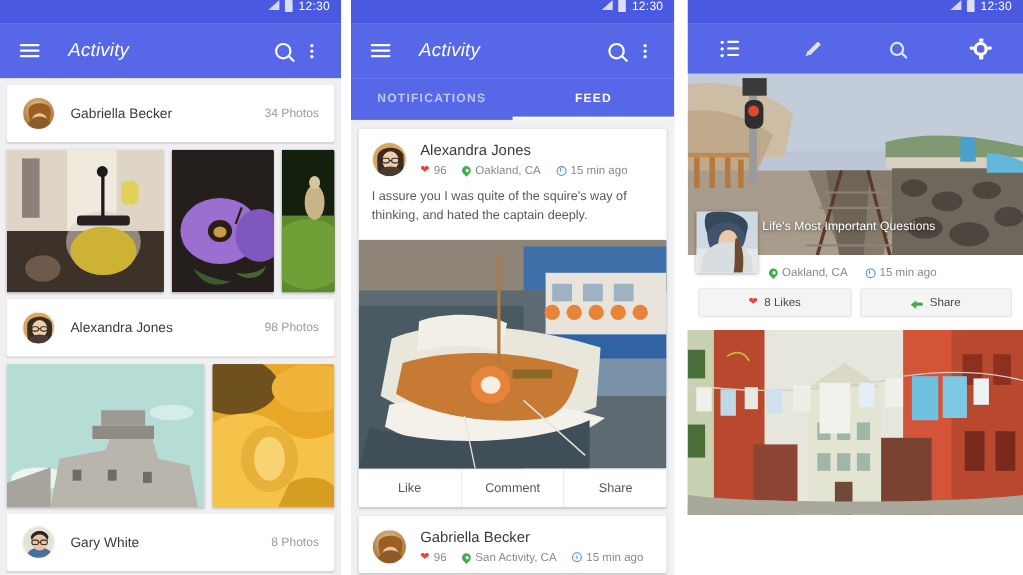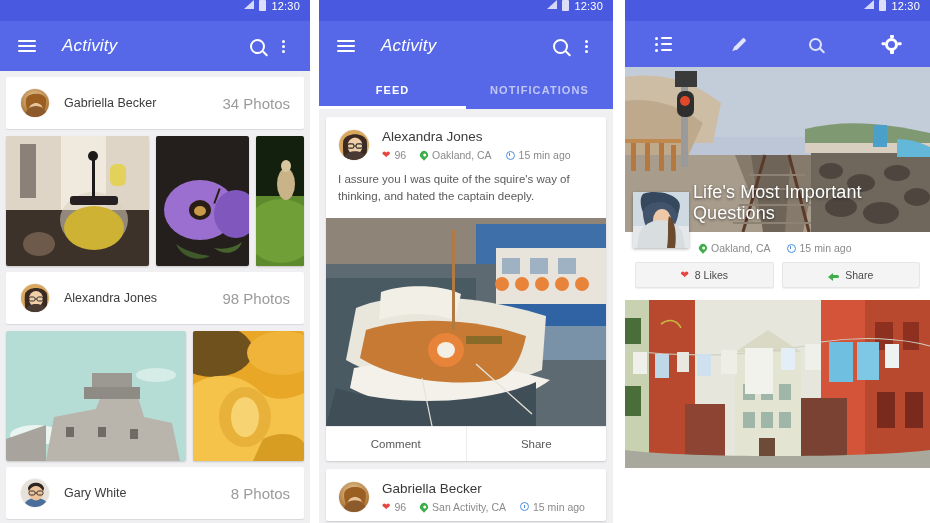"FEED" div.tab { order: before "NOTIFICATIONS" -> after "NOTIFICATIONS" }
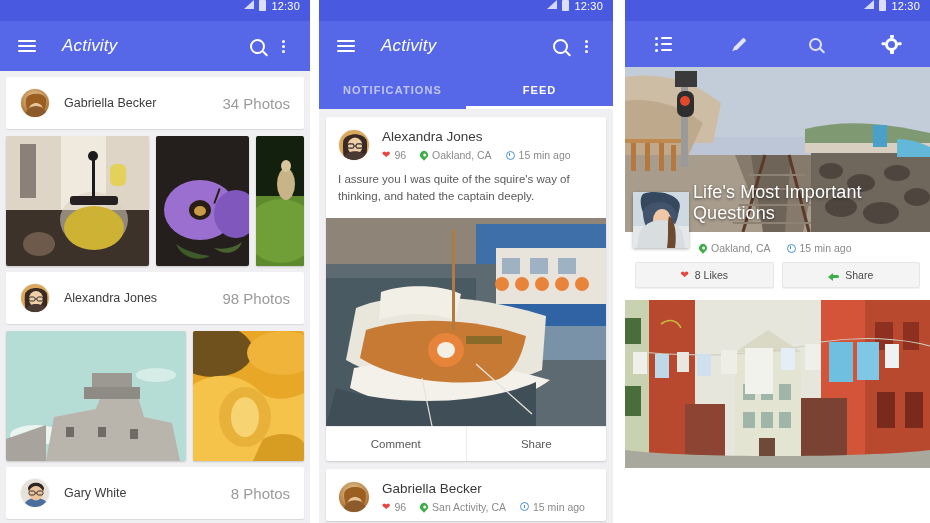"34 Photos" .u-count { font-size: 15px -> 11px }
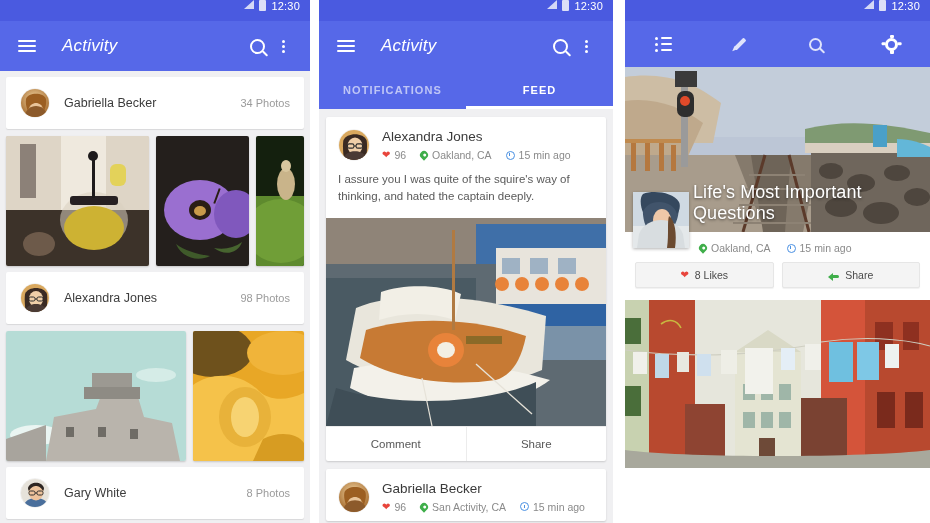"Life's Most Important Questions" .hero-title { bottom: 8px -> 20px; font-size: 18px -> 11px }
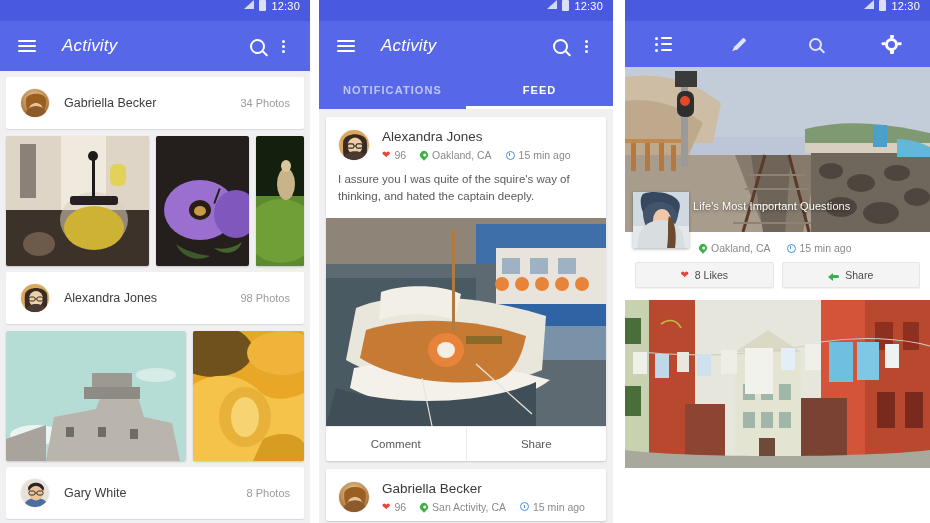"Like" div.act { html: none -> <div>Like</div> }
